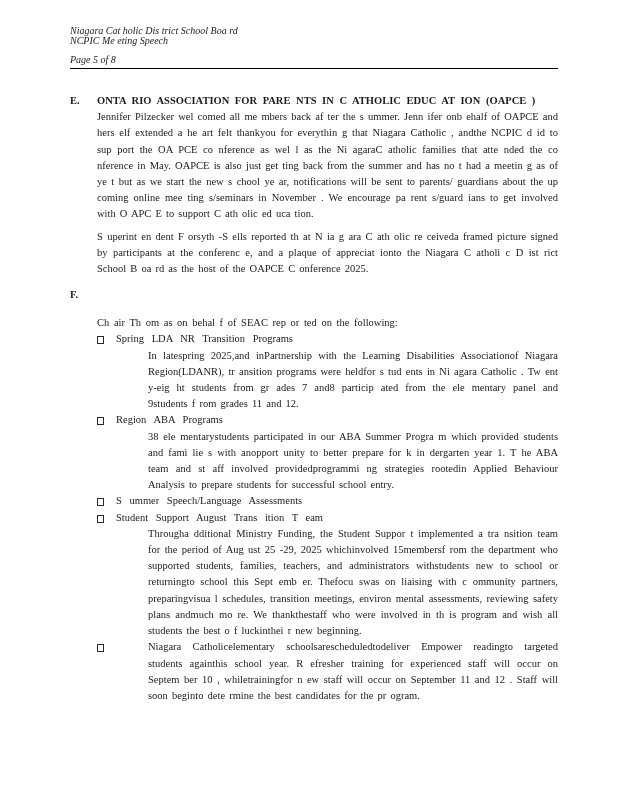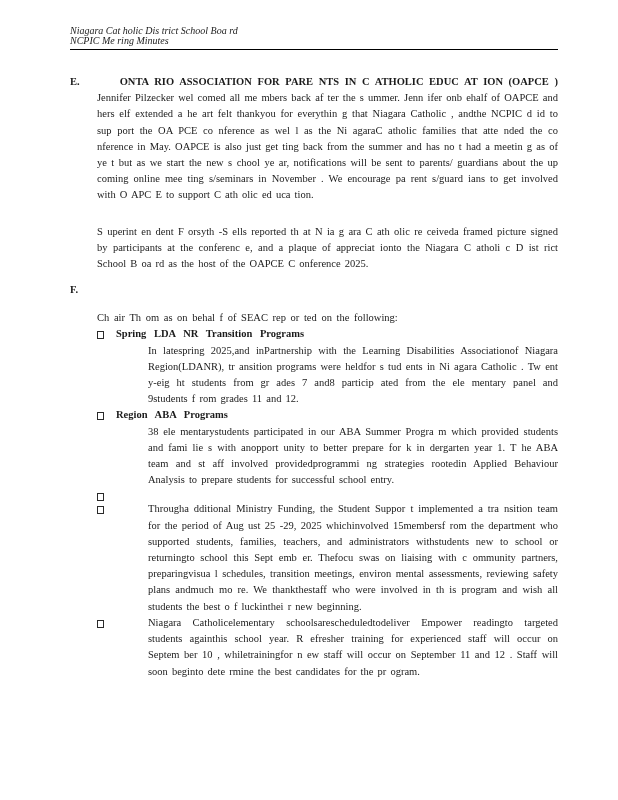"NCPIC Me ring Minutes" div { text: ring Minutes -> eting Speech }
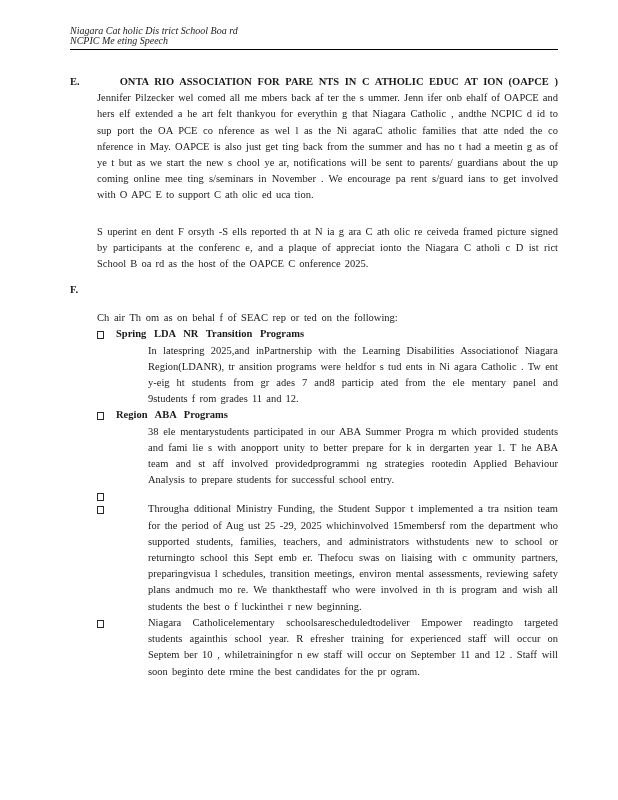"Page 5 of 8" div.page-num { html: none -> <div>Page 5 of 8</div> }
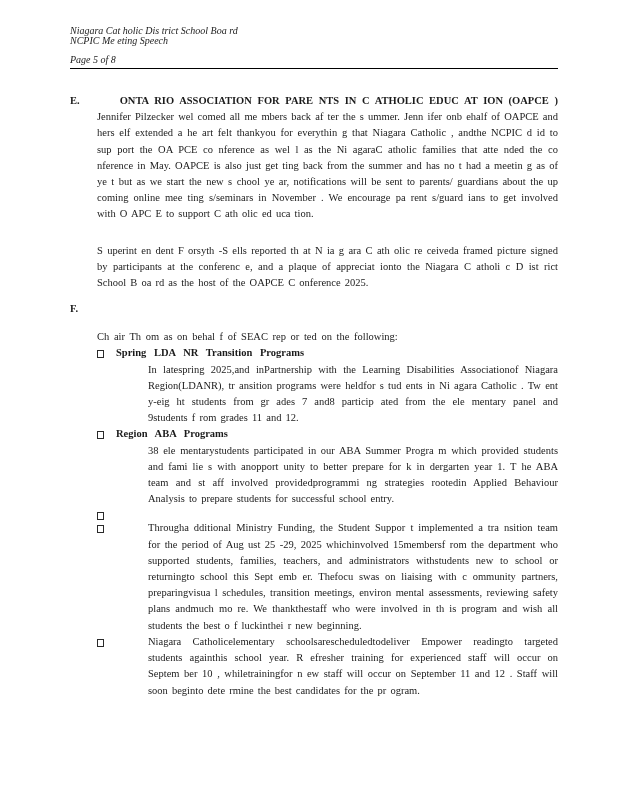"ONTA RIO ASSOCIATION FOR PARE" .sec-title { text-align: right -> none }
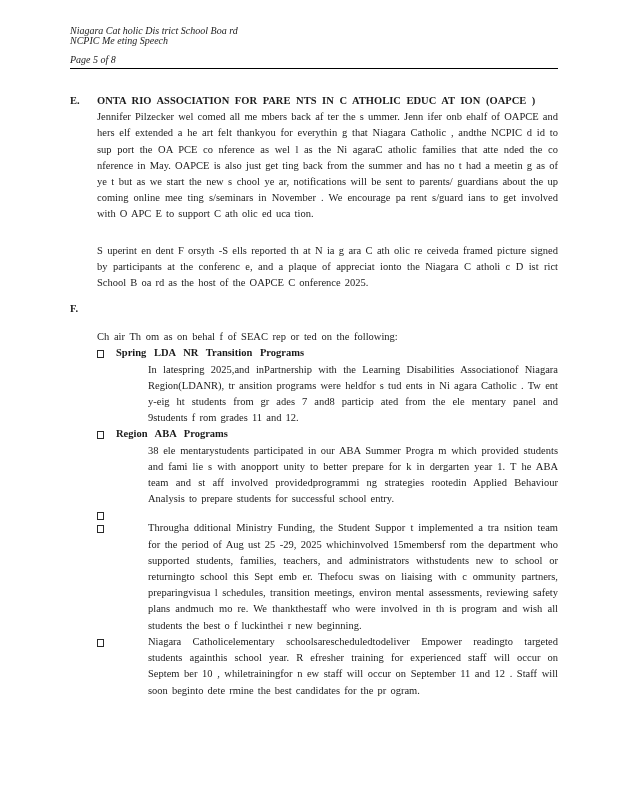"S uperint en dent F" .para + .para { margin-top: 20px -> 6px }
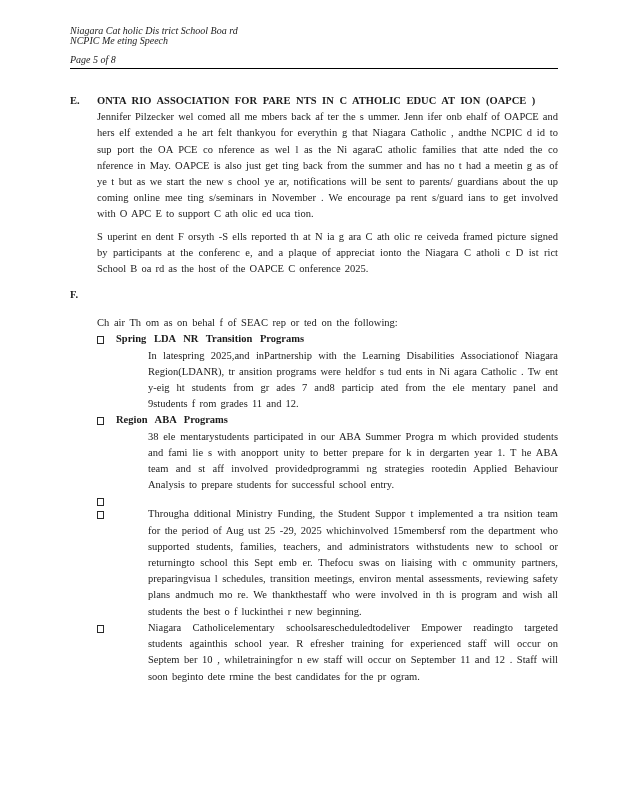"Spring LDA NR Transition Programs" .b-title { font-weight: bold -> normal }
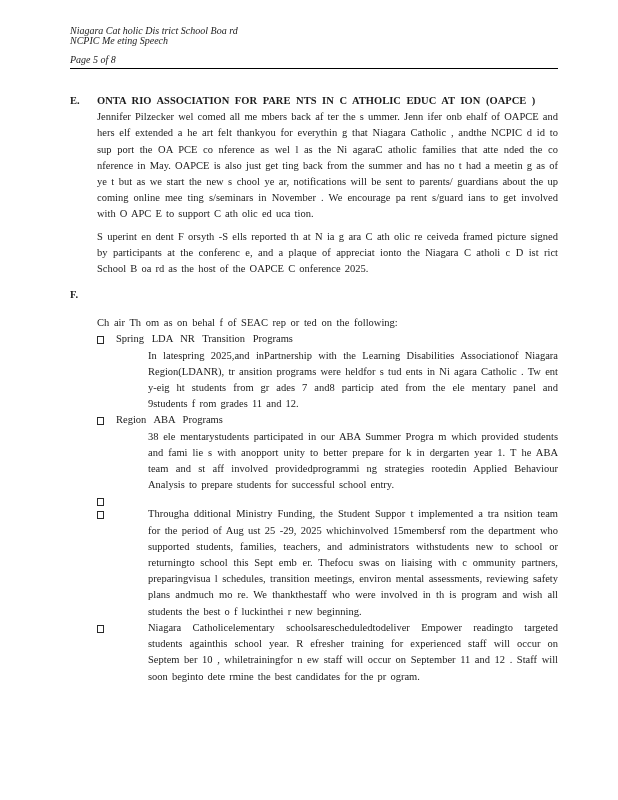"S ummer Speech/Language Assessments" div.b-title { html: none -> <div>S ummer Speech/Language Assessments</div> }
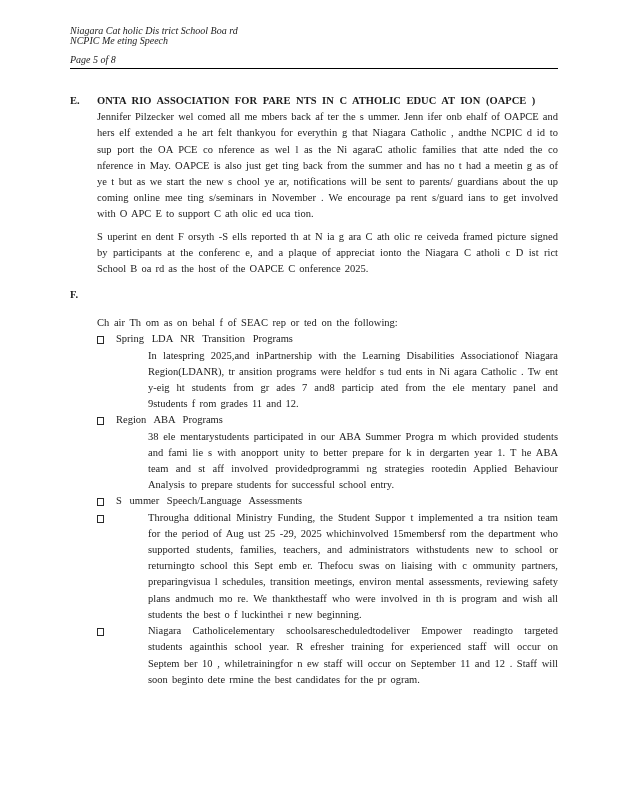"Student Support August Trans ition" div.b-title { html: none -> <div>Student Support August Trans ition T eam</div> }
